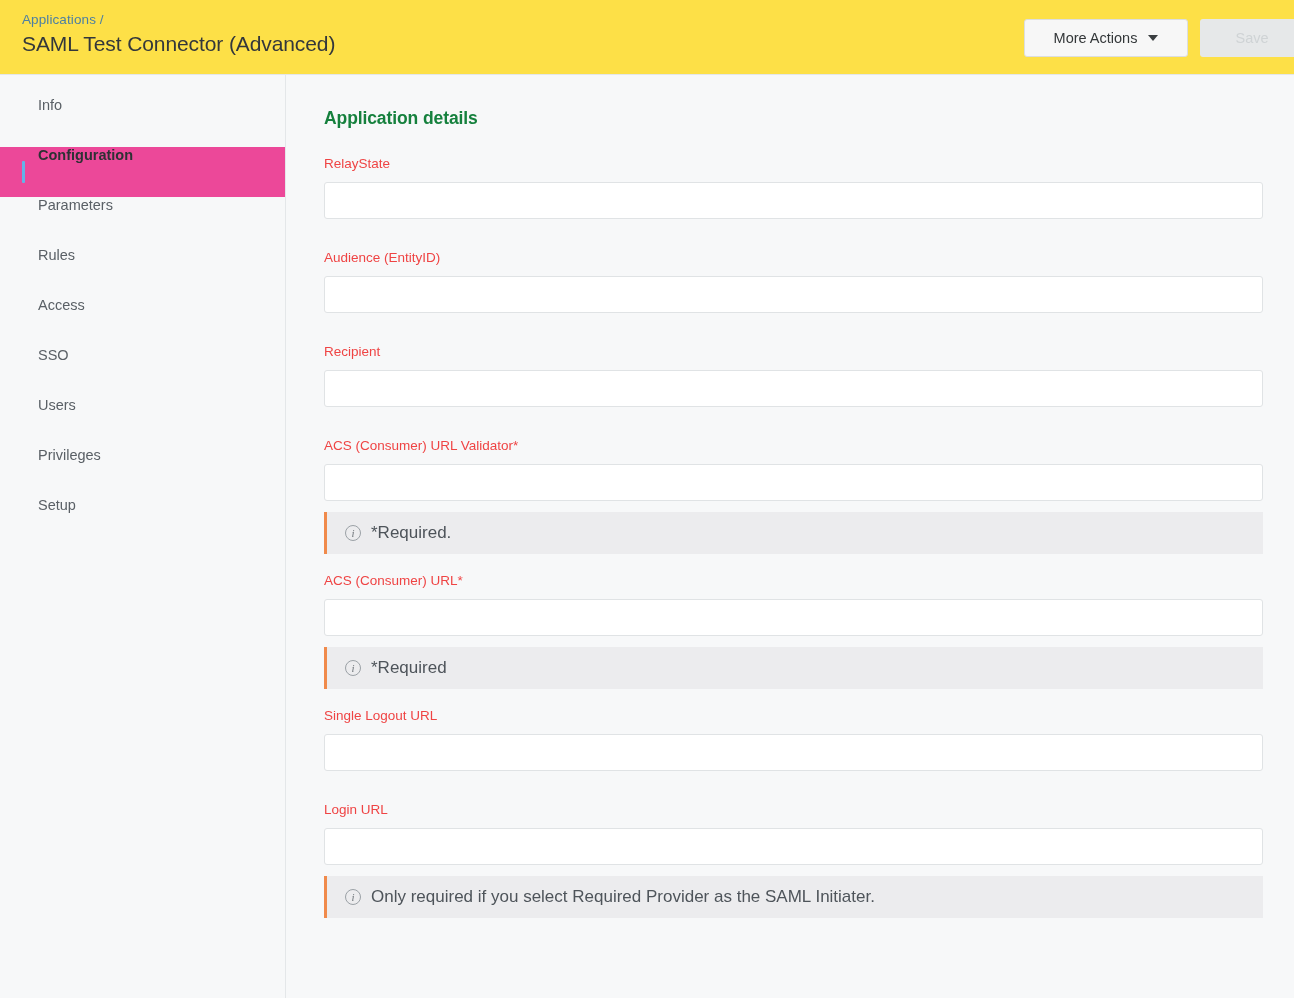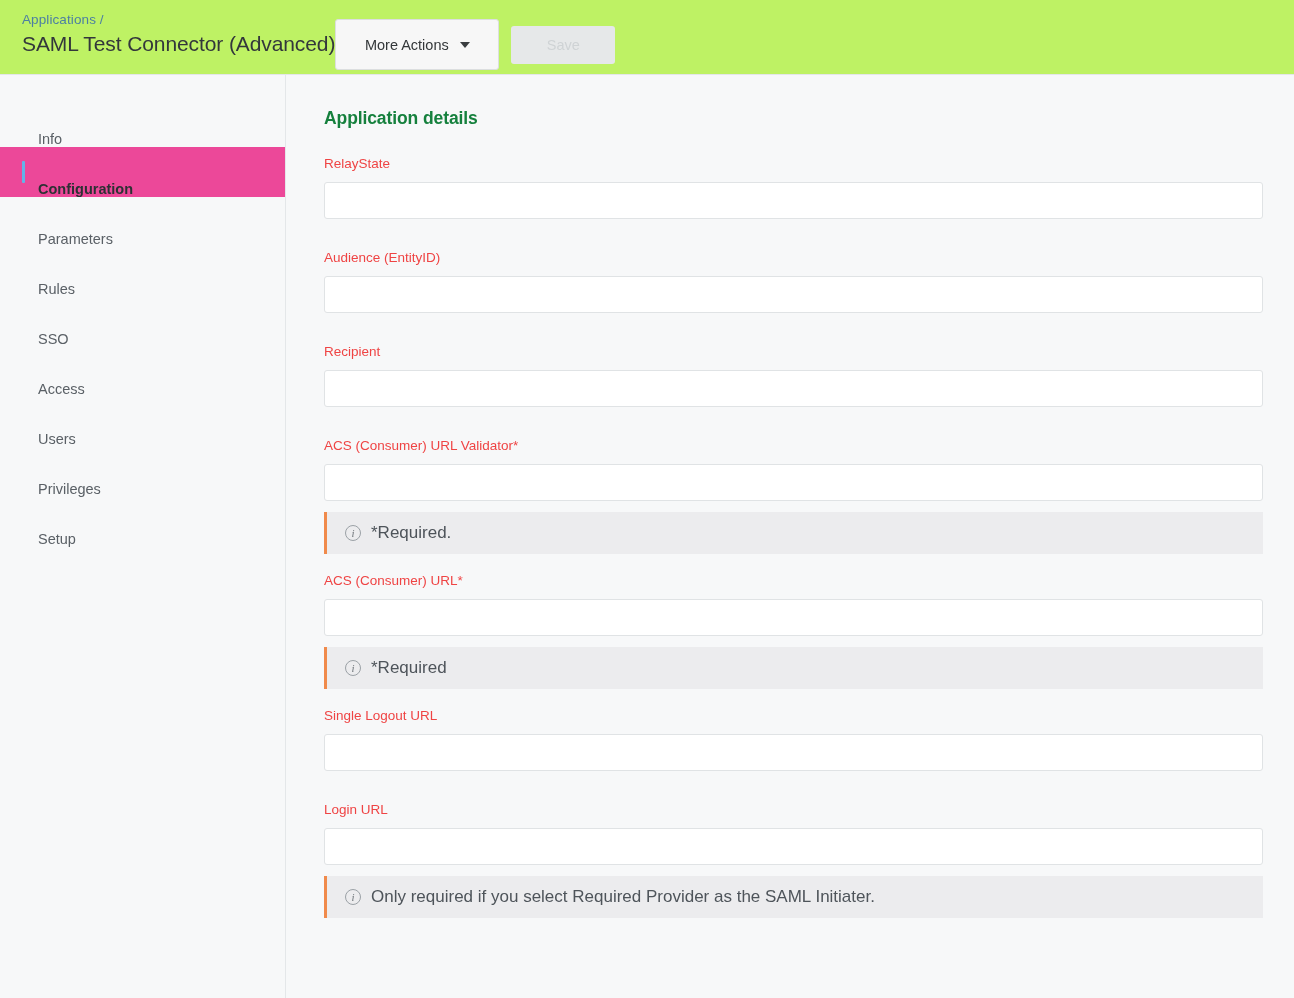"Applications /" #header { background: #bef264 -> #fde047; justify-content: none -> space-between }
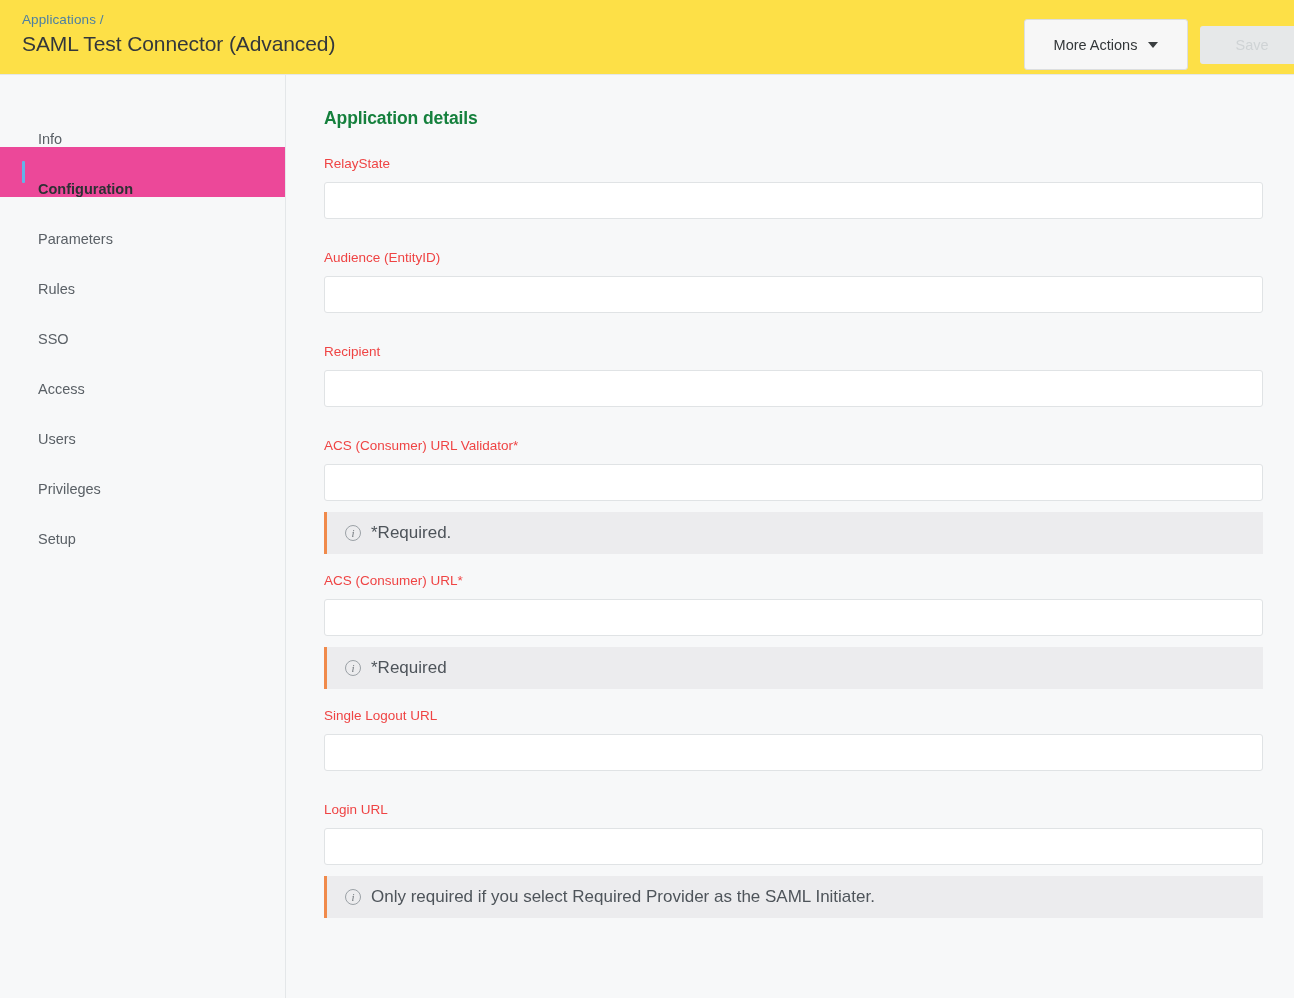"More Actions" #more-actions-btn { height: 51px -> 38px }
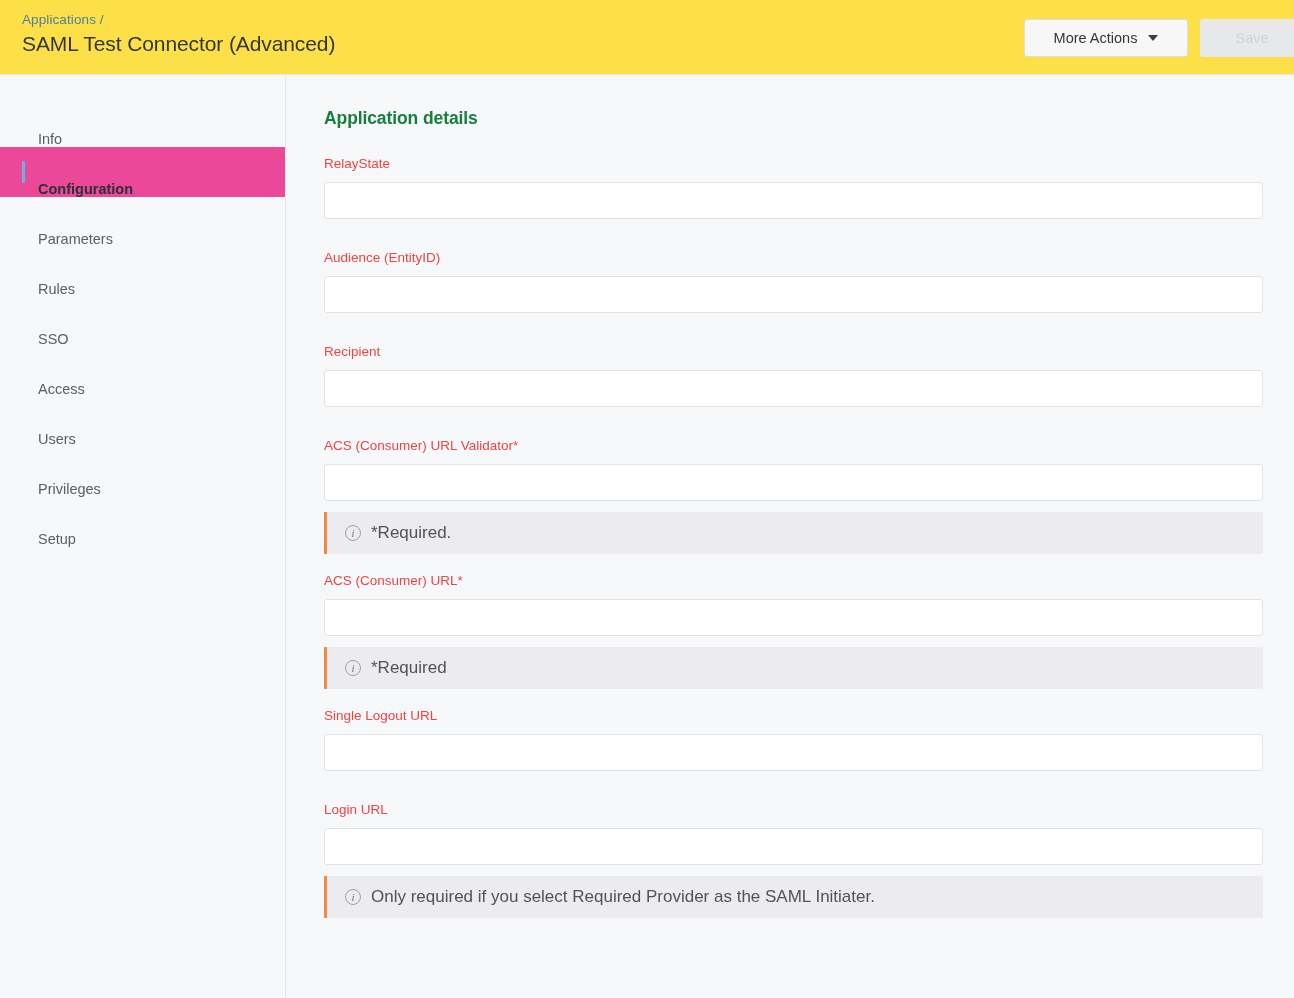"Info" .nav-item { align-items: flex-end -> flex-start }
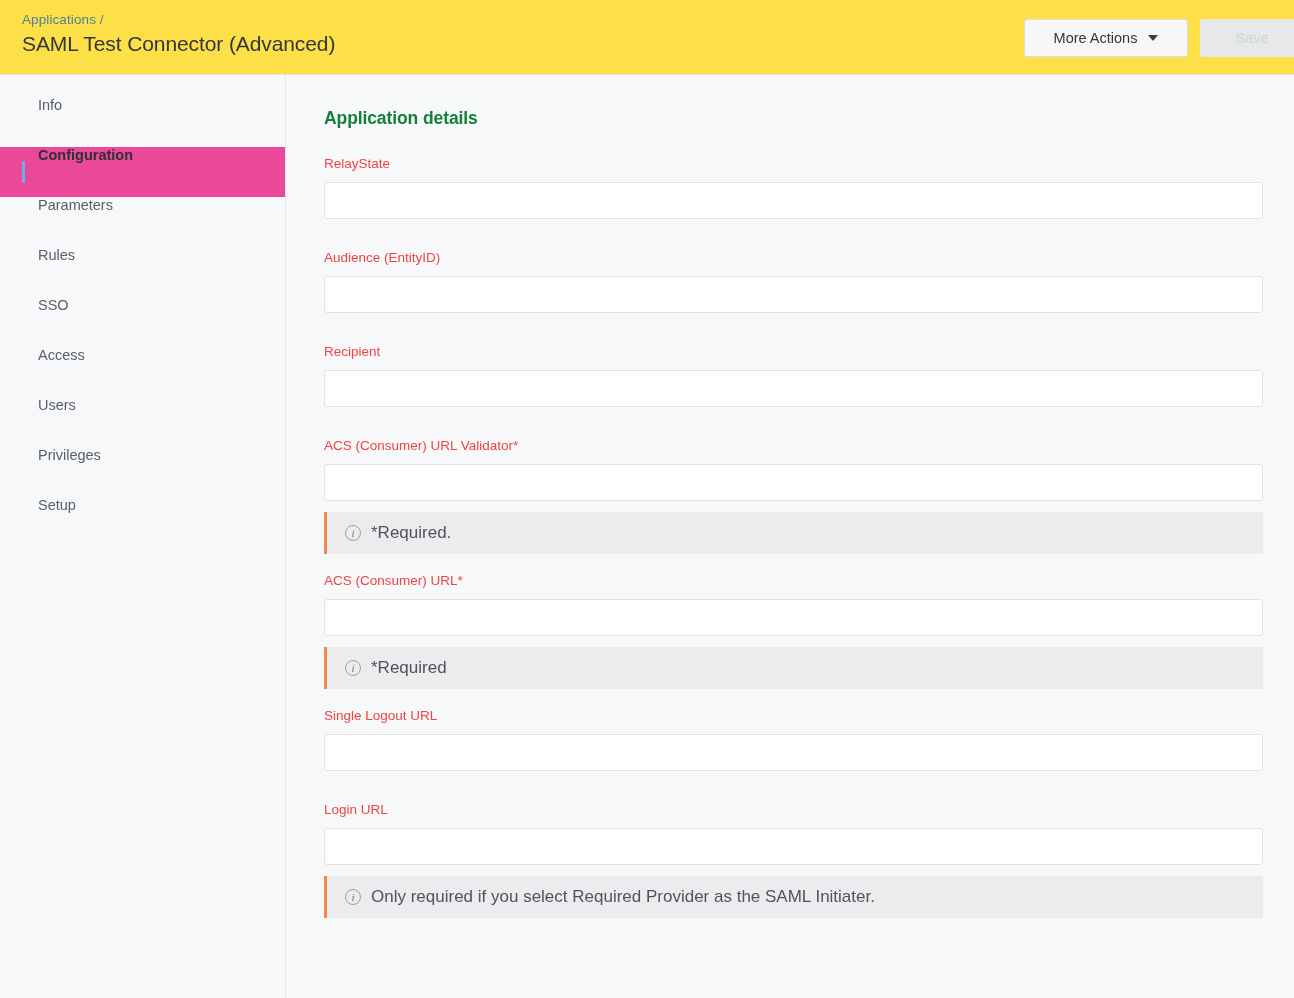"SSO" div.nav-item { order: before "Access" -> after "Access" }
